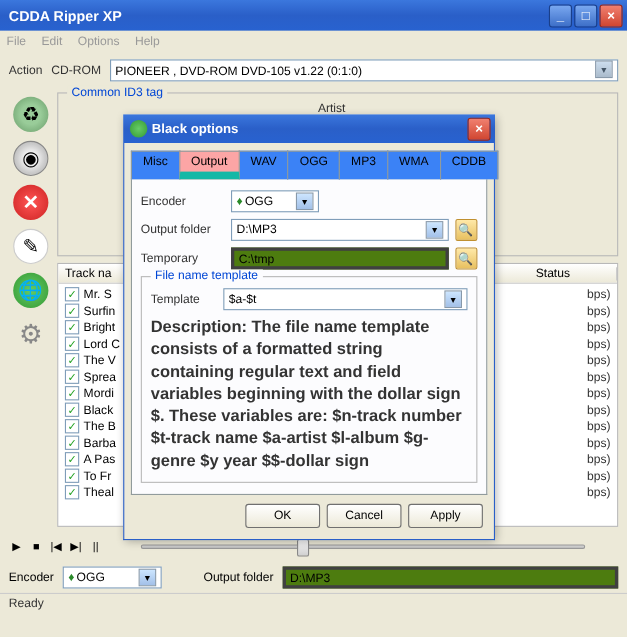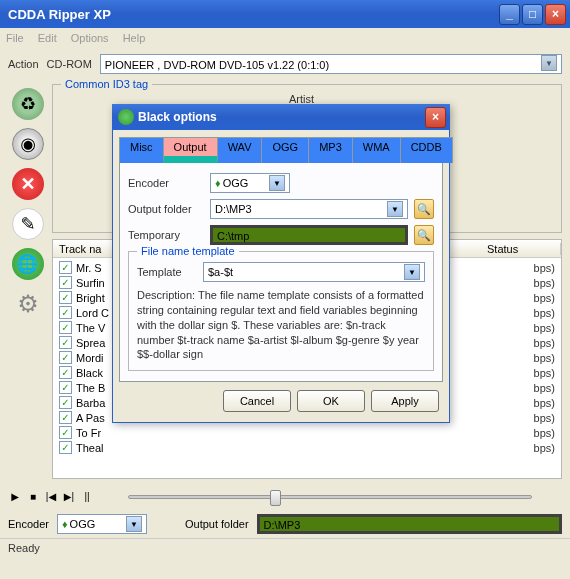"Description: The file name template" .desc { font-size: 11px -> 15px; font-weight: none -> bold }
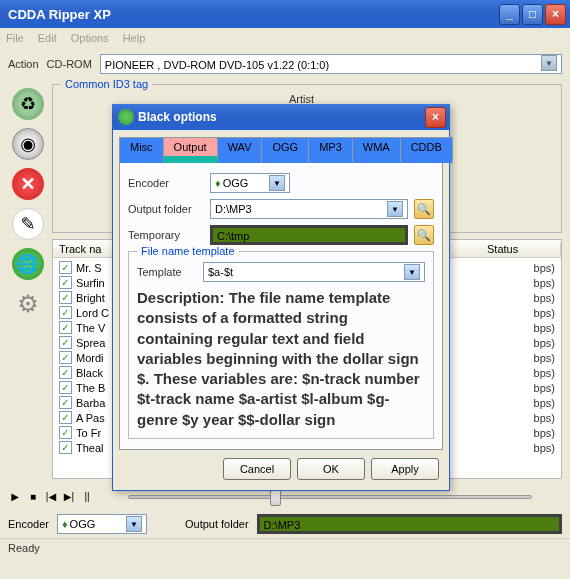"Cancel" div.btn { order: before "OK" -> after "OK" }
